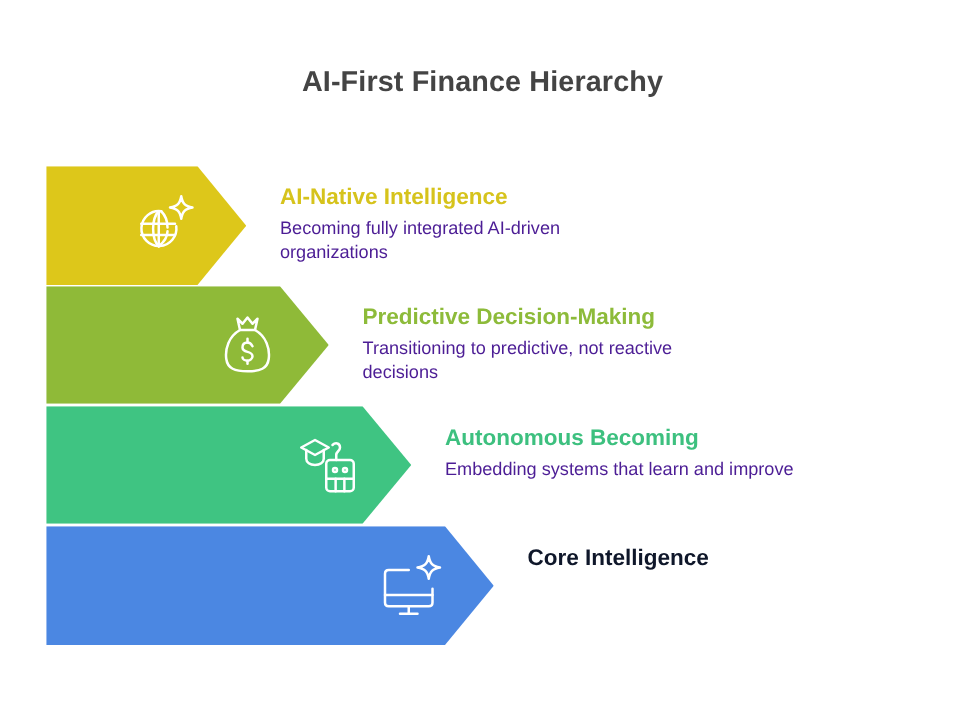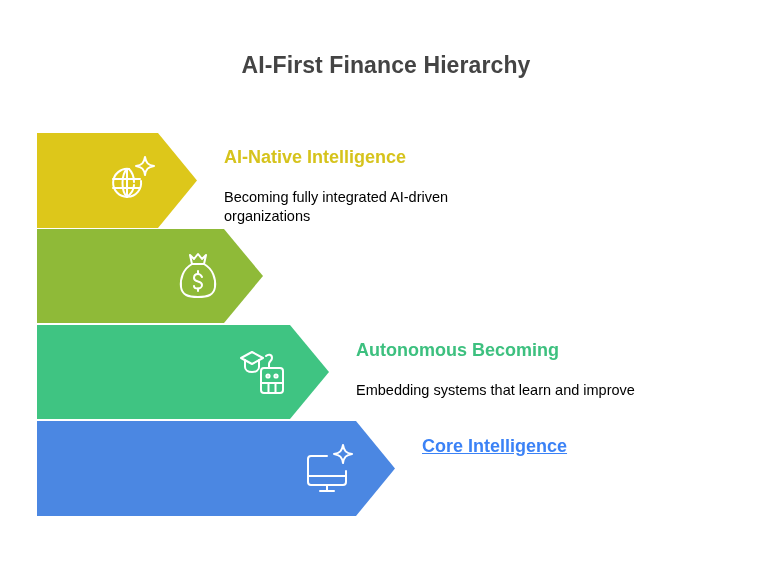"Becoming fully integrated AI-driven" .label .desc { color: #000000 -> #4c1d95; margin-top: 20px -> 6px }
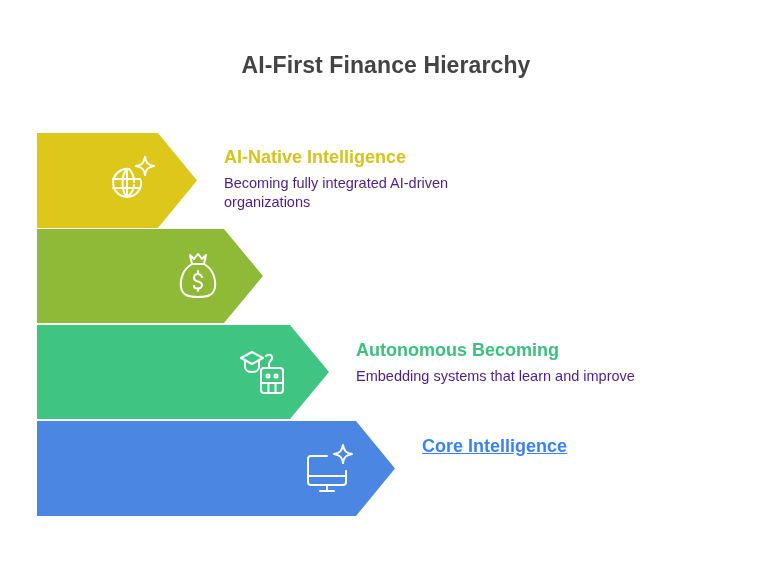"Predictive Decision-Making" div.heading { html: none -> <div>Predictive Decision-Making</div> }
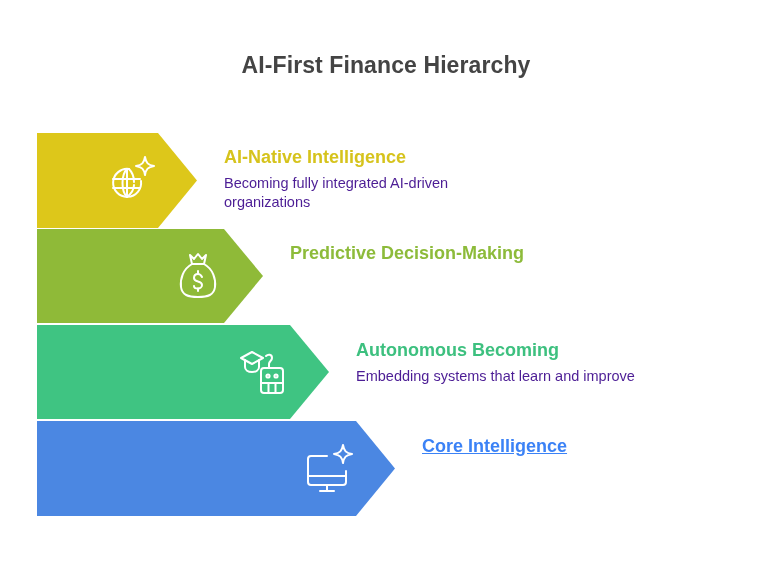"Transitioning to predictive, not" div.desc { html: none -> <div>Transitioning to predictive, not reactive decisions</div> }
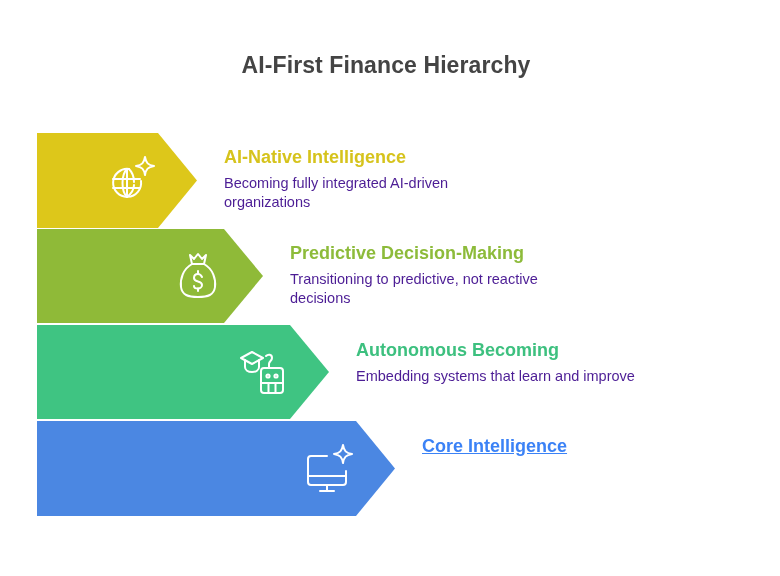"Core Intelligence" div.heading { color: #3b82f6 -> #0f172a; text-decoration: underline -> none }
